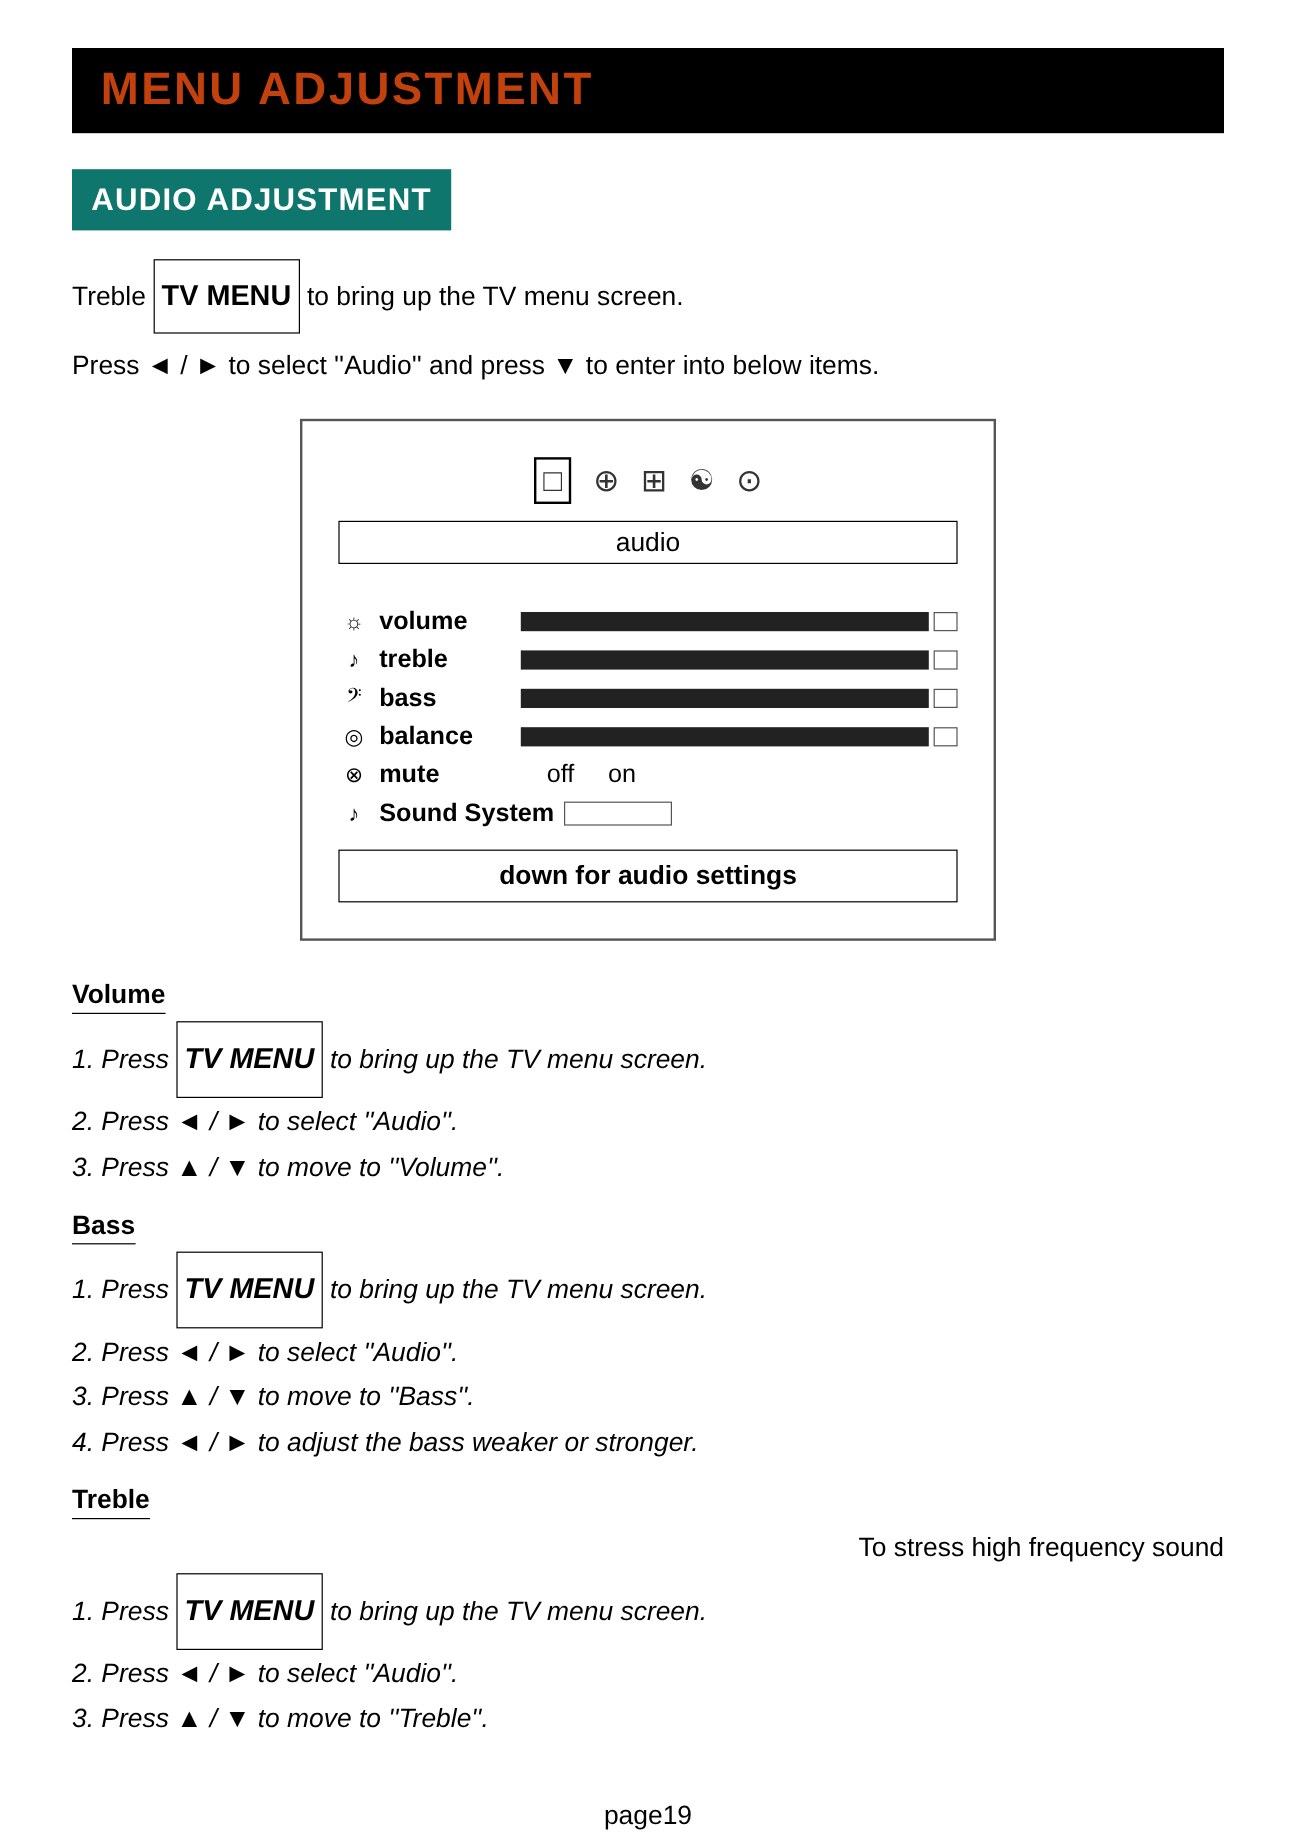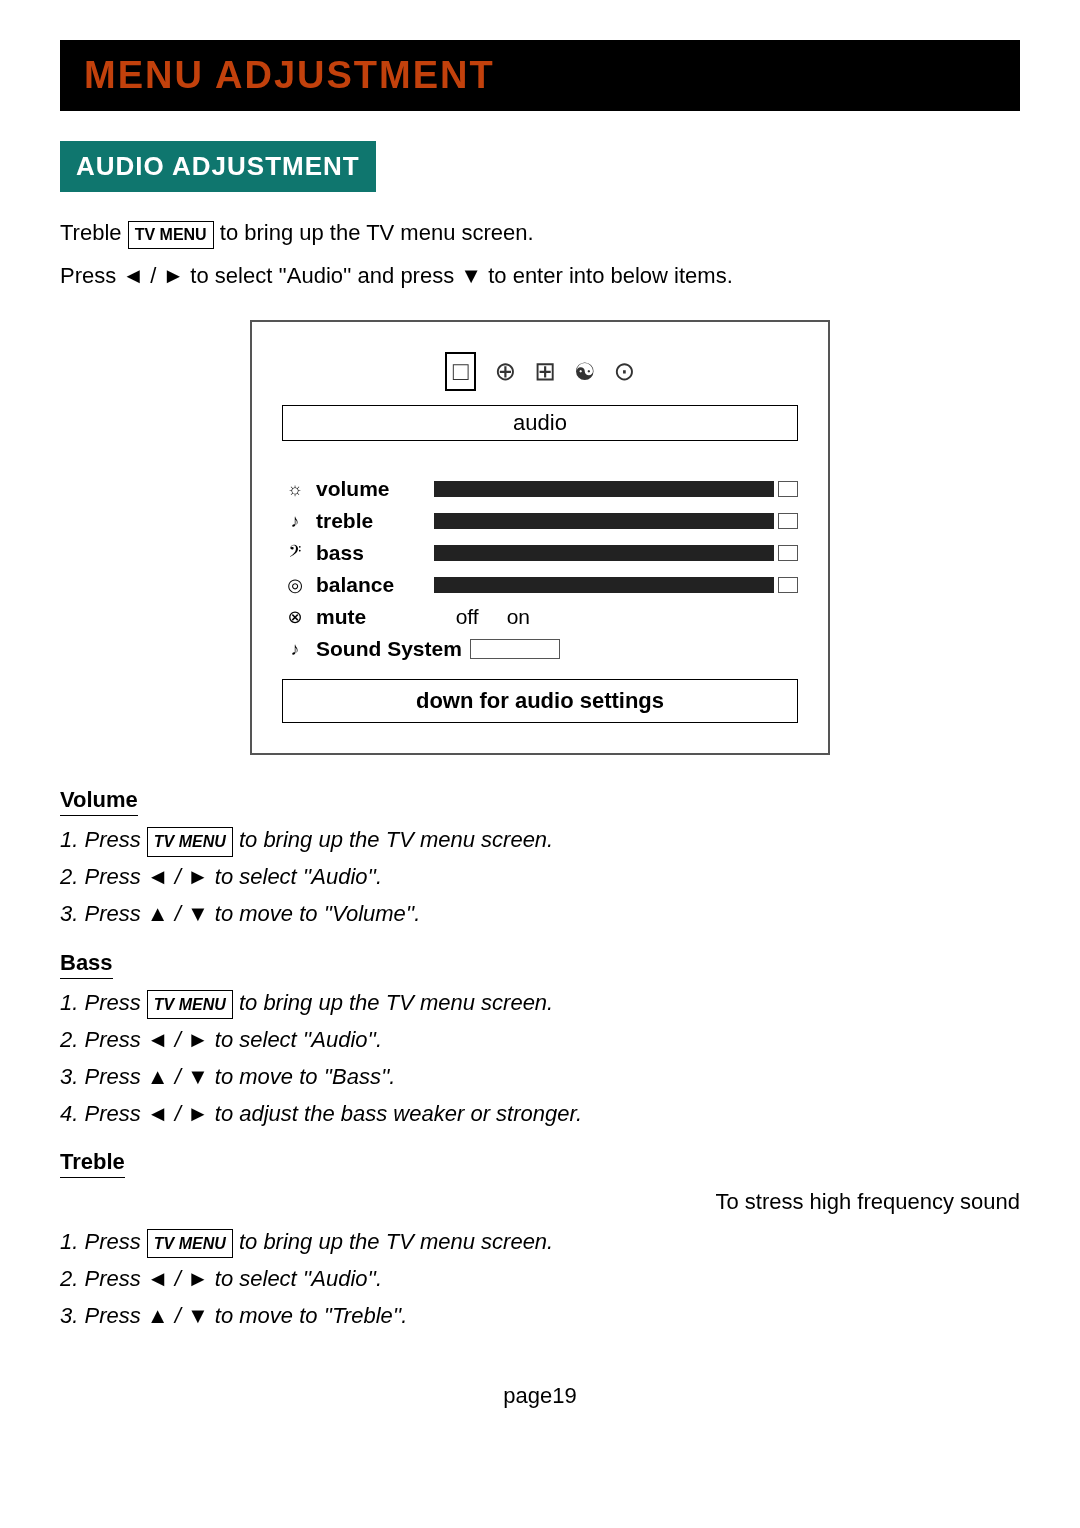"TV MENU" .kbd { font-size: 16px -> 24px; padding: 1px 6px -> 12px 6px }
